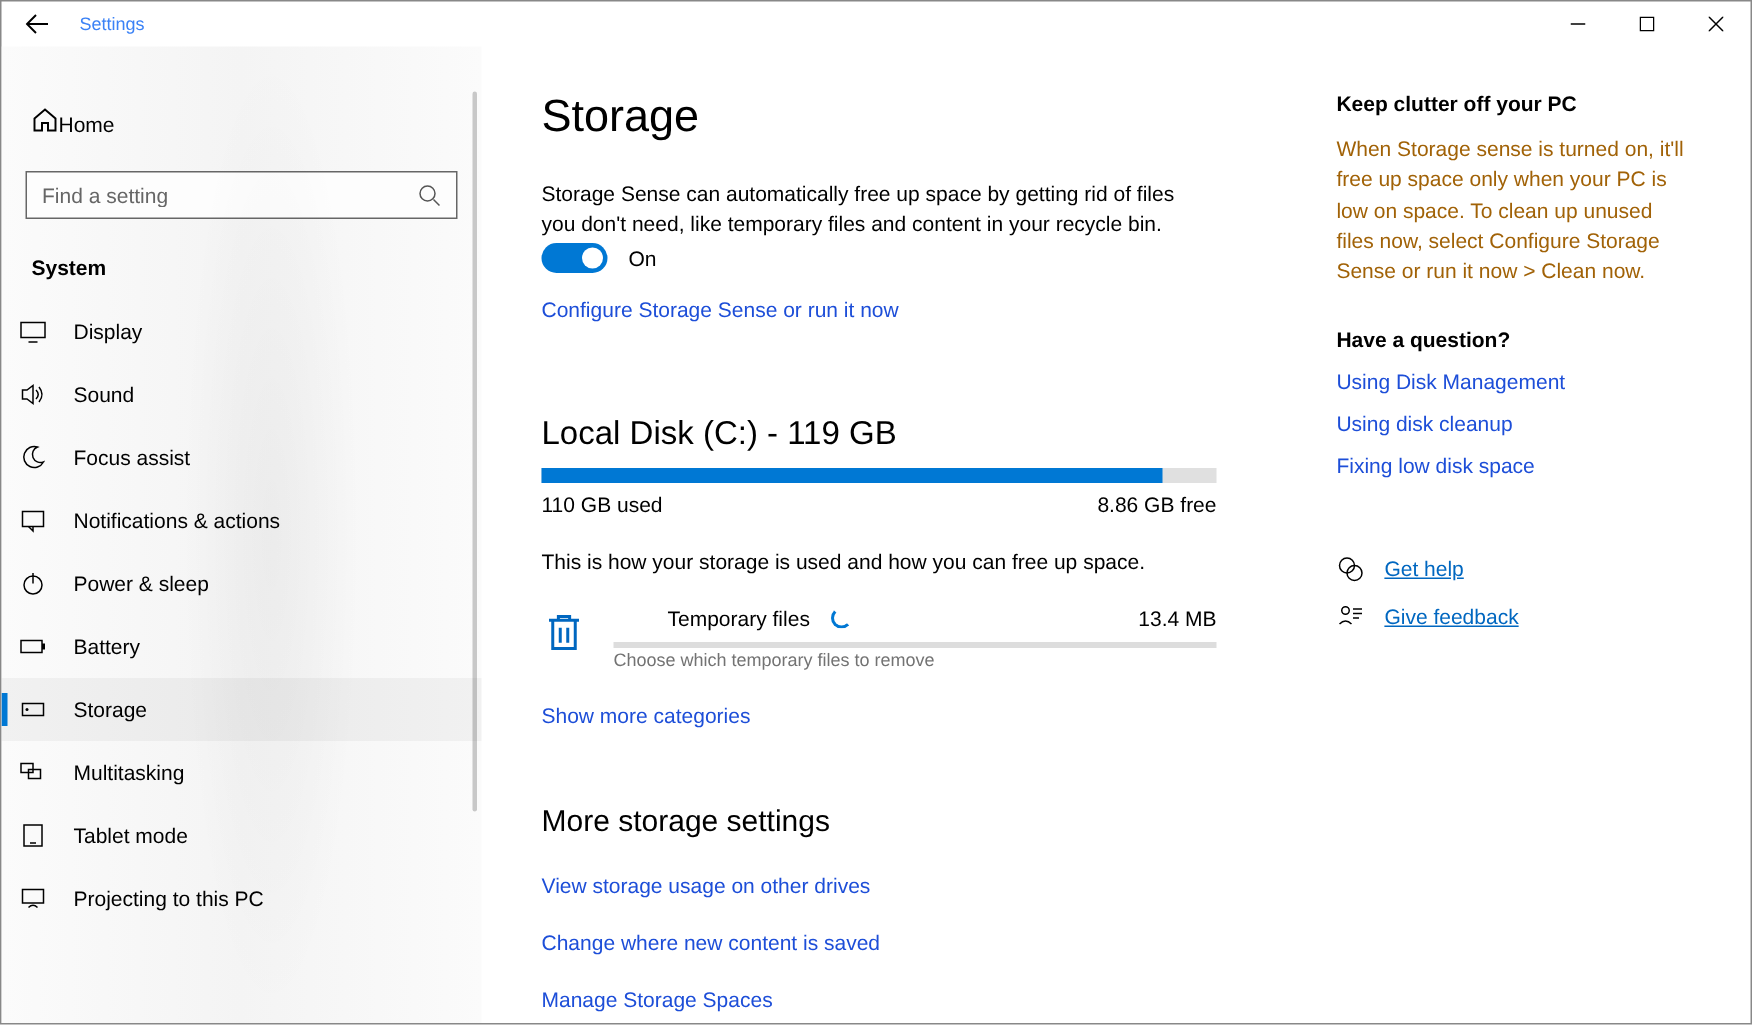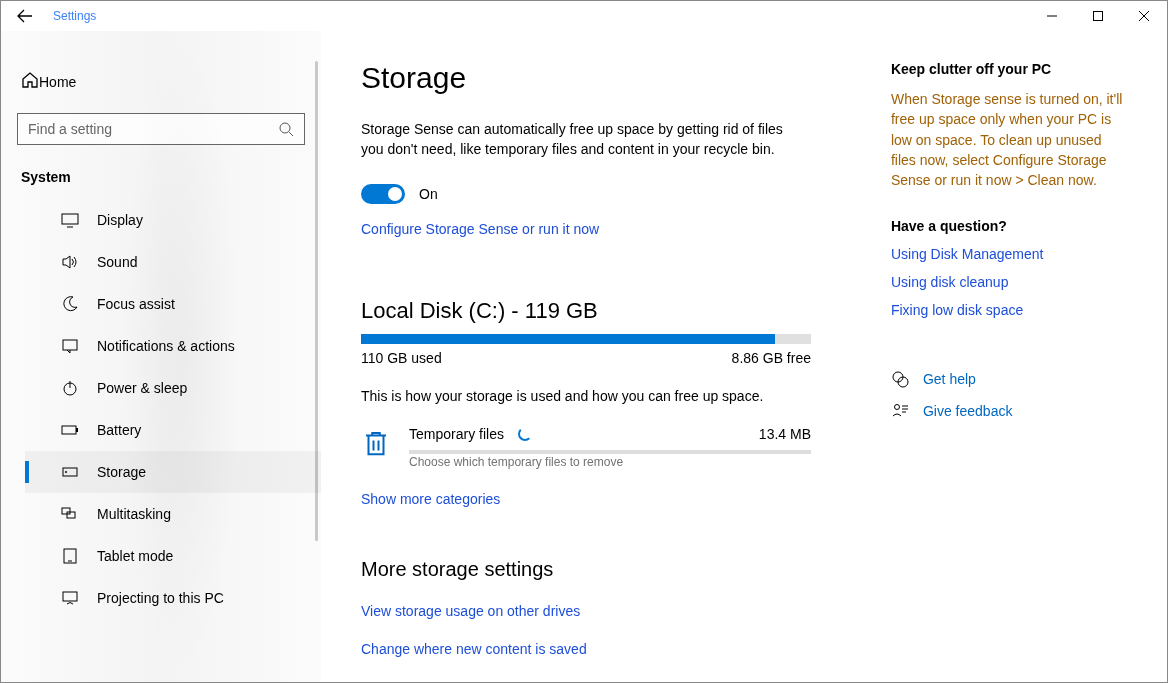"Storage Sense can automatically free" .desc { margin-bottom: 24px -> 2px }
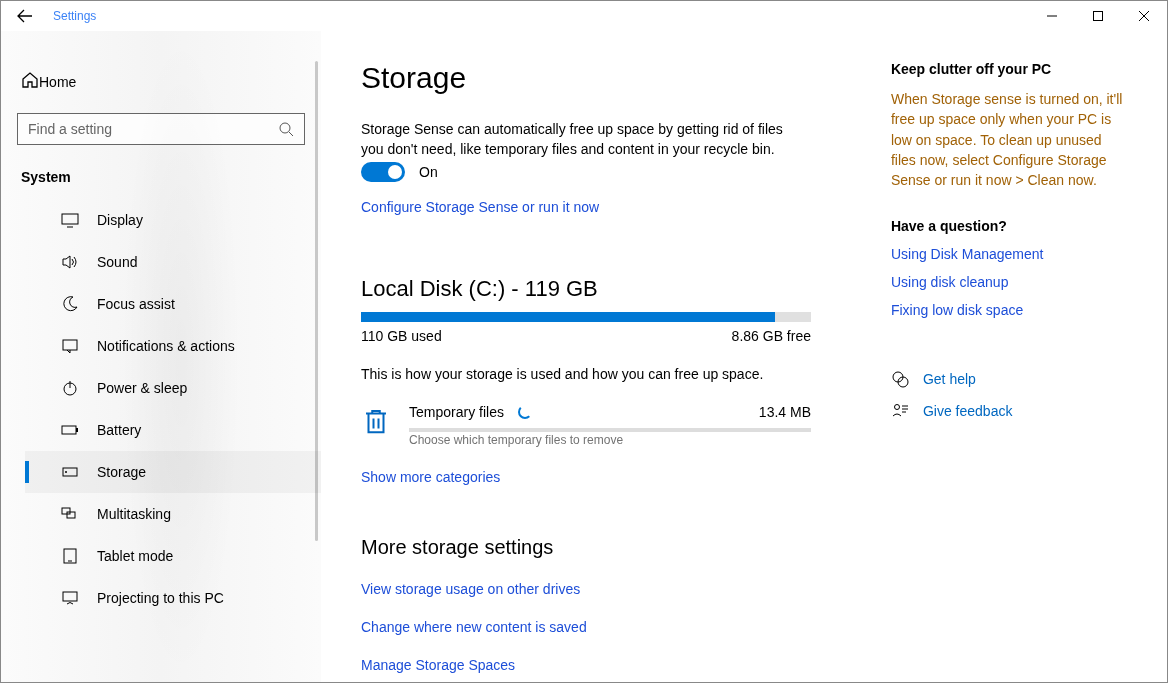"Display" .nav-item { margin-left: 24px -> none; padding: 12px 36px -> 12px 12px }
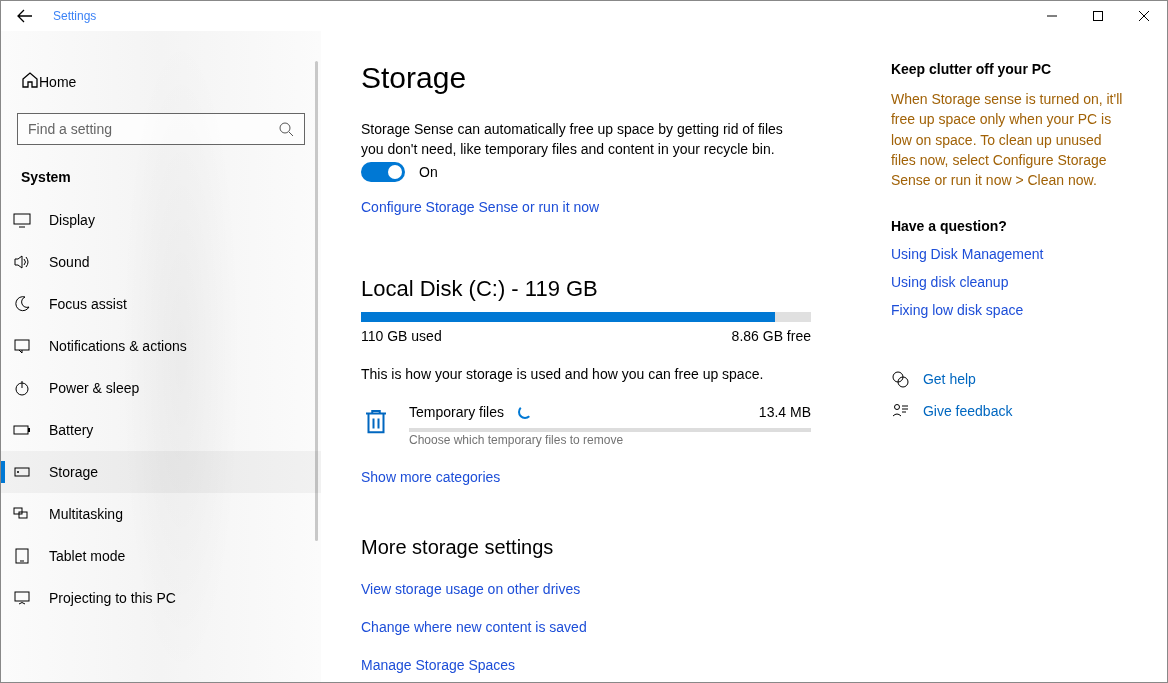"Get help" .help-row { text-decoration: none -> underline }
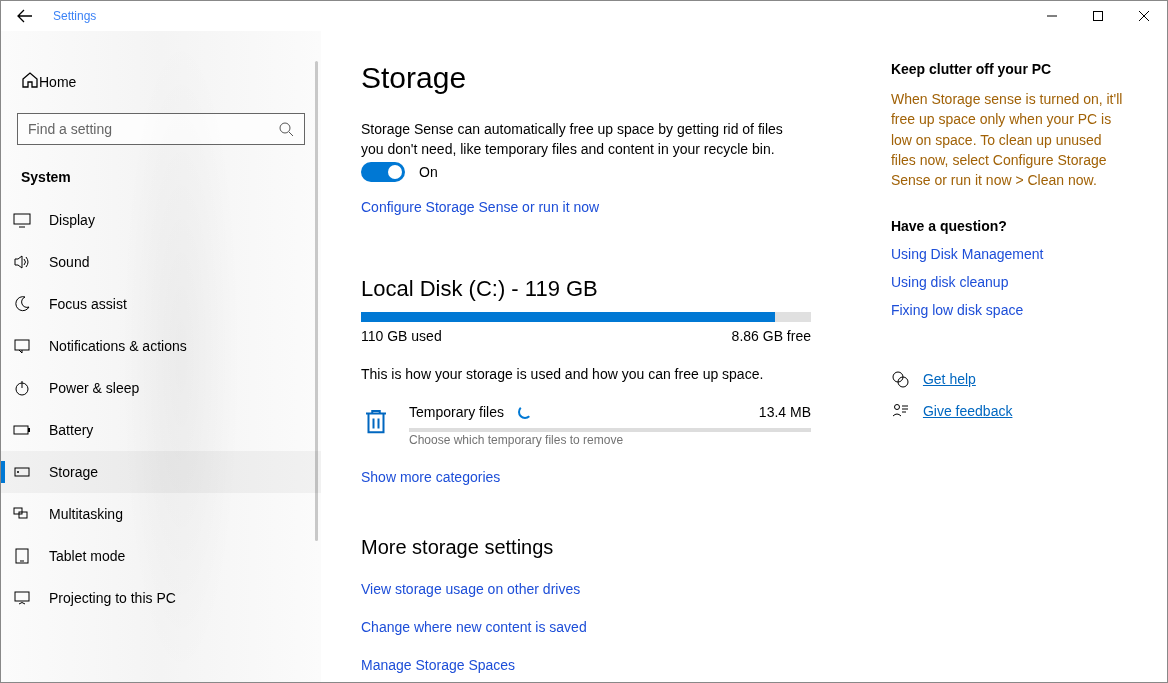"Temporary files" .storage-item .row1 { margin-left: none -> 36px }
